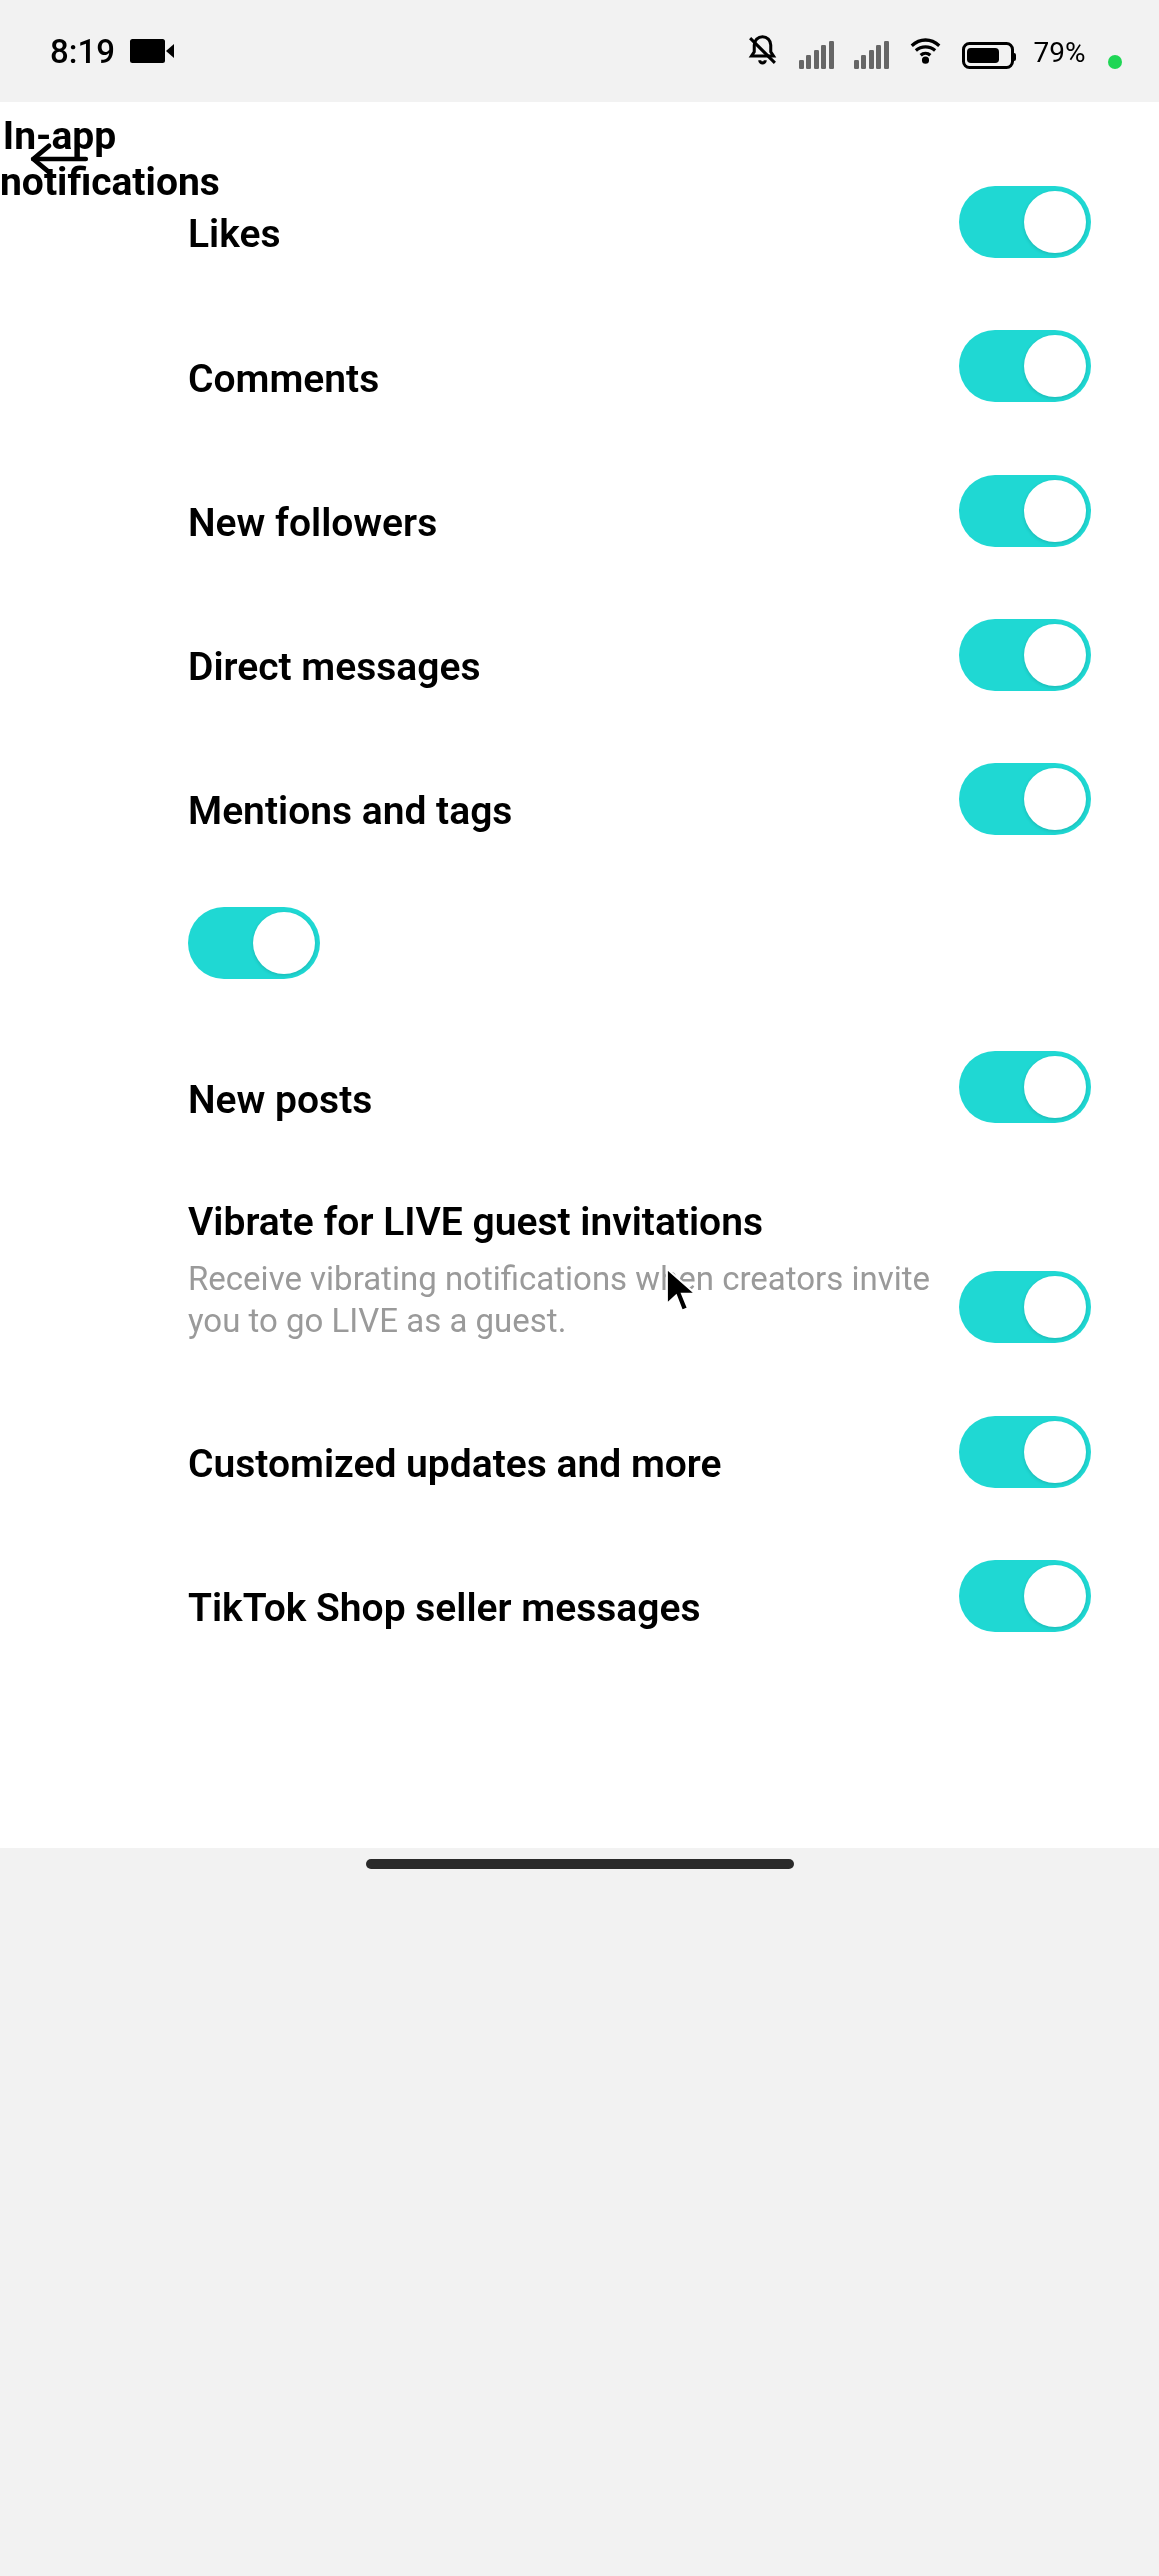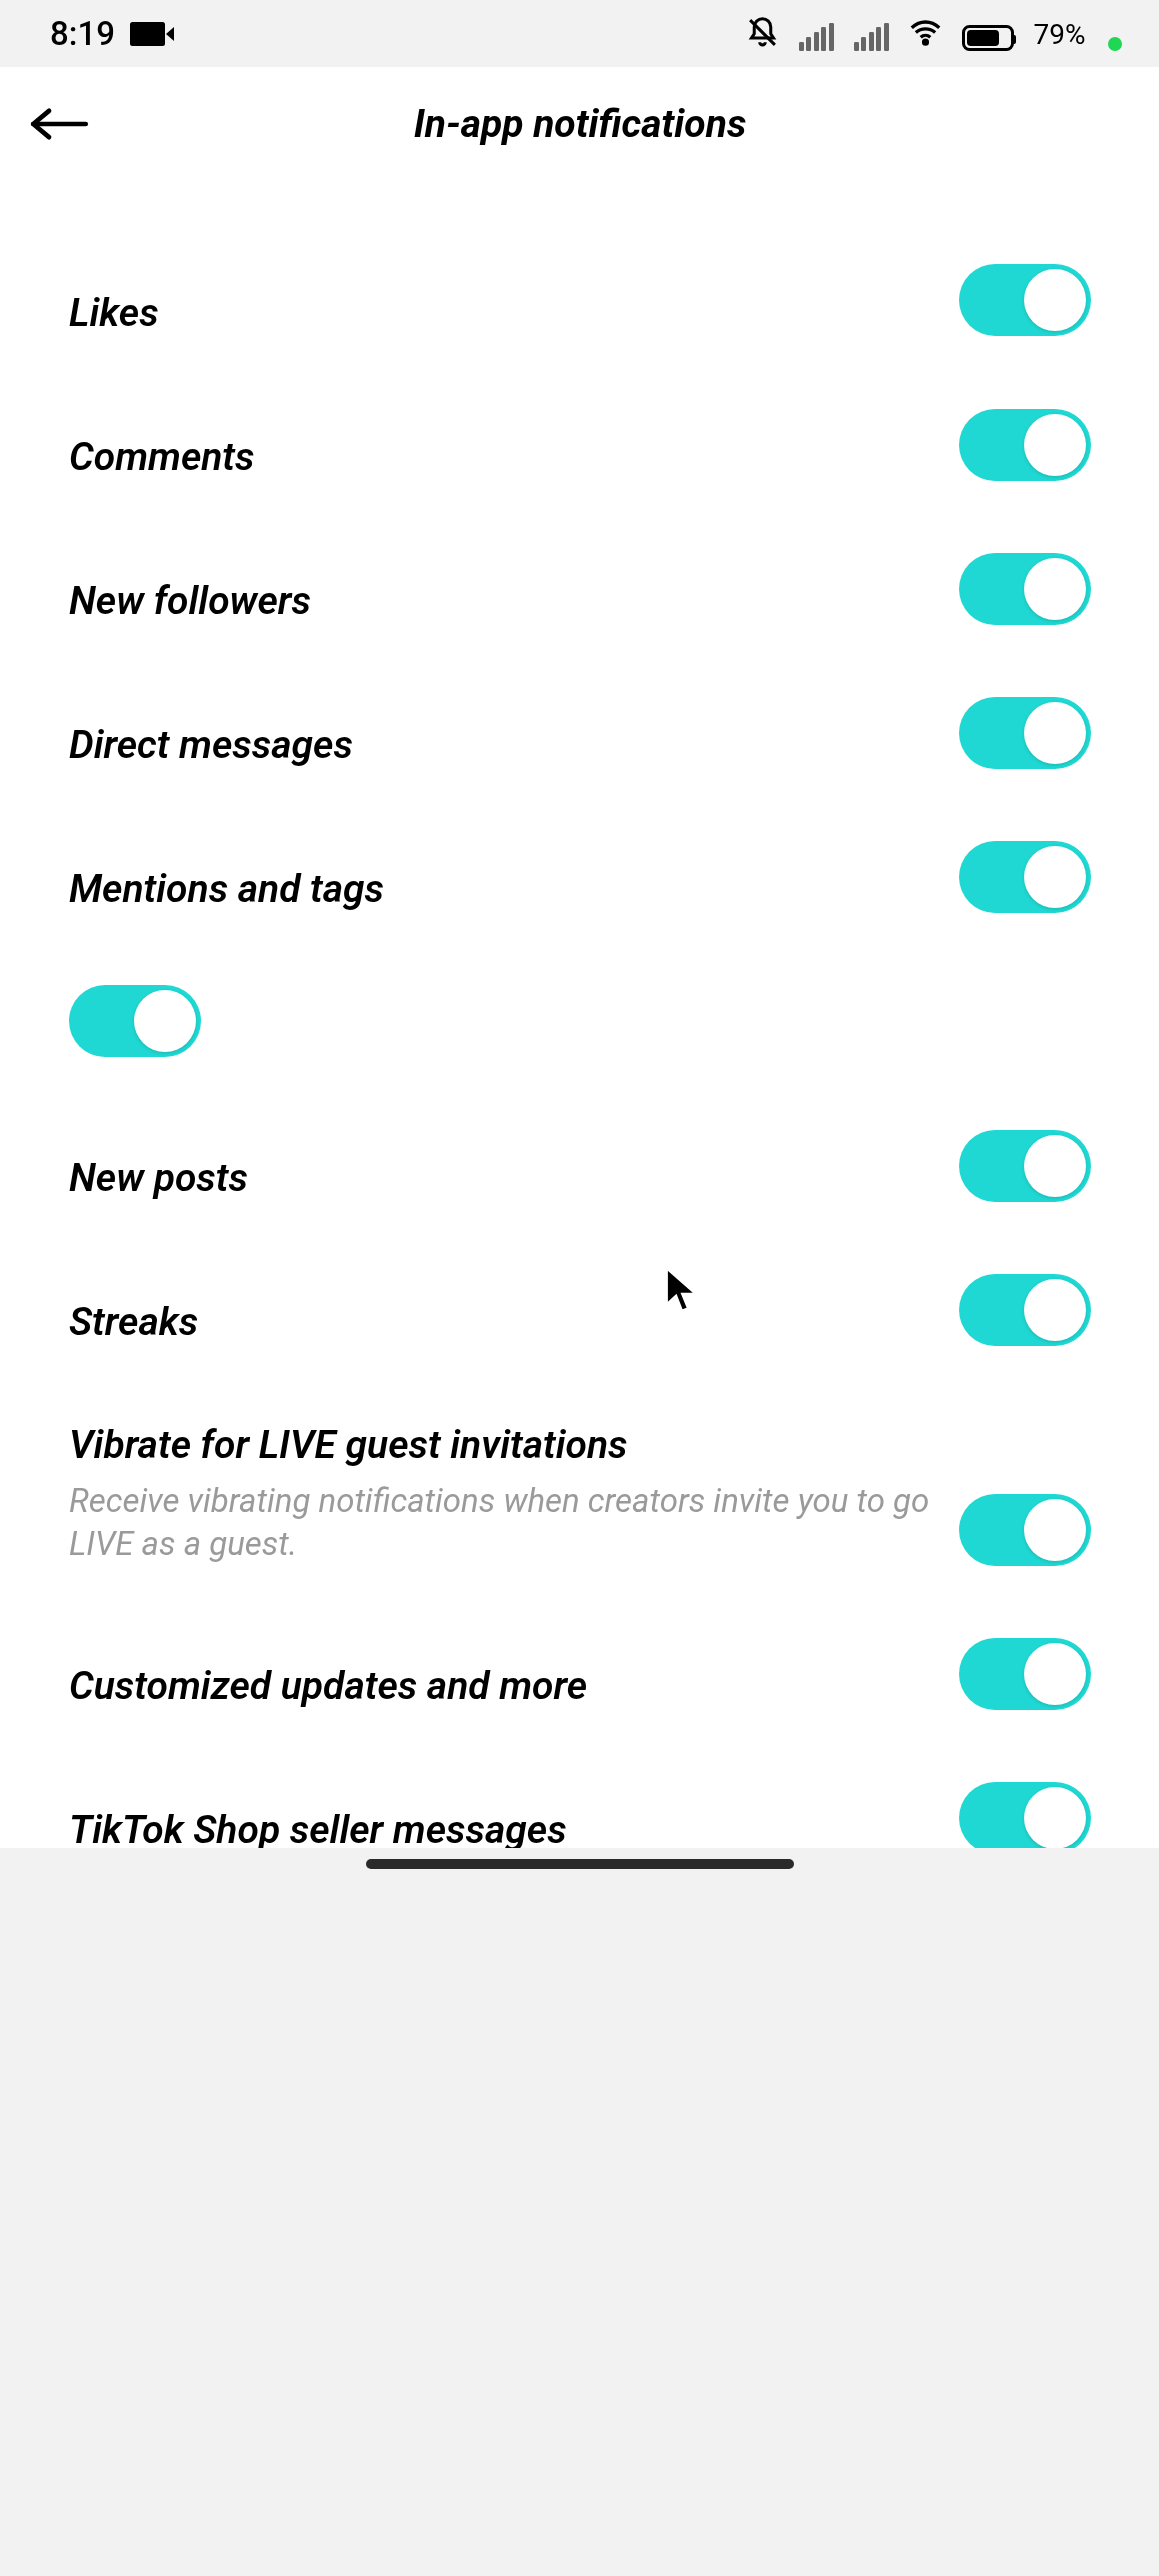"In-app notifications" .app-area { flex-direction: column -> row; font-style: italic -> none }
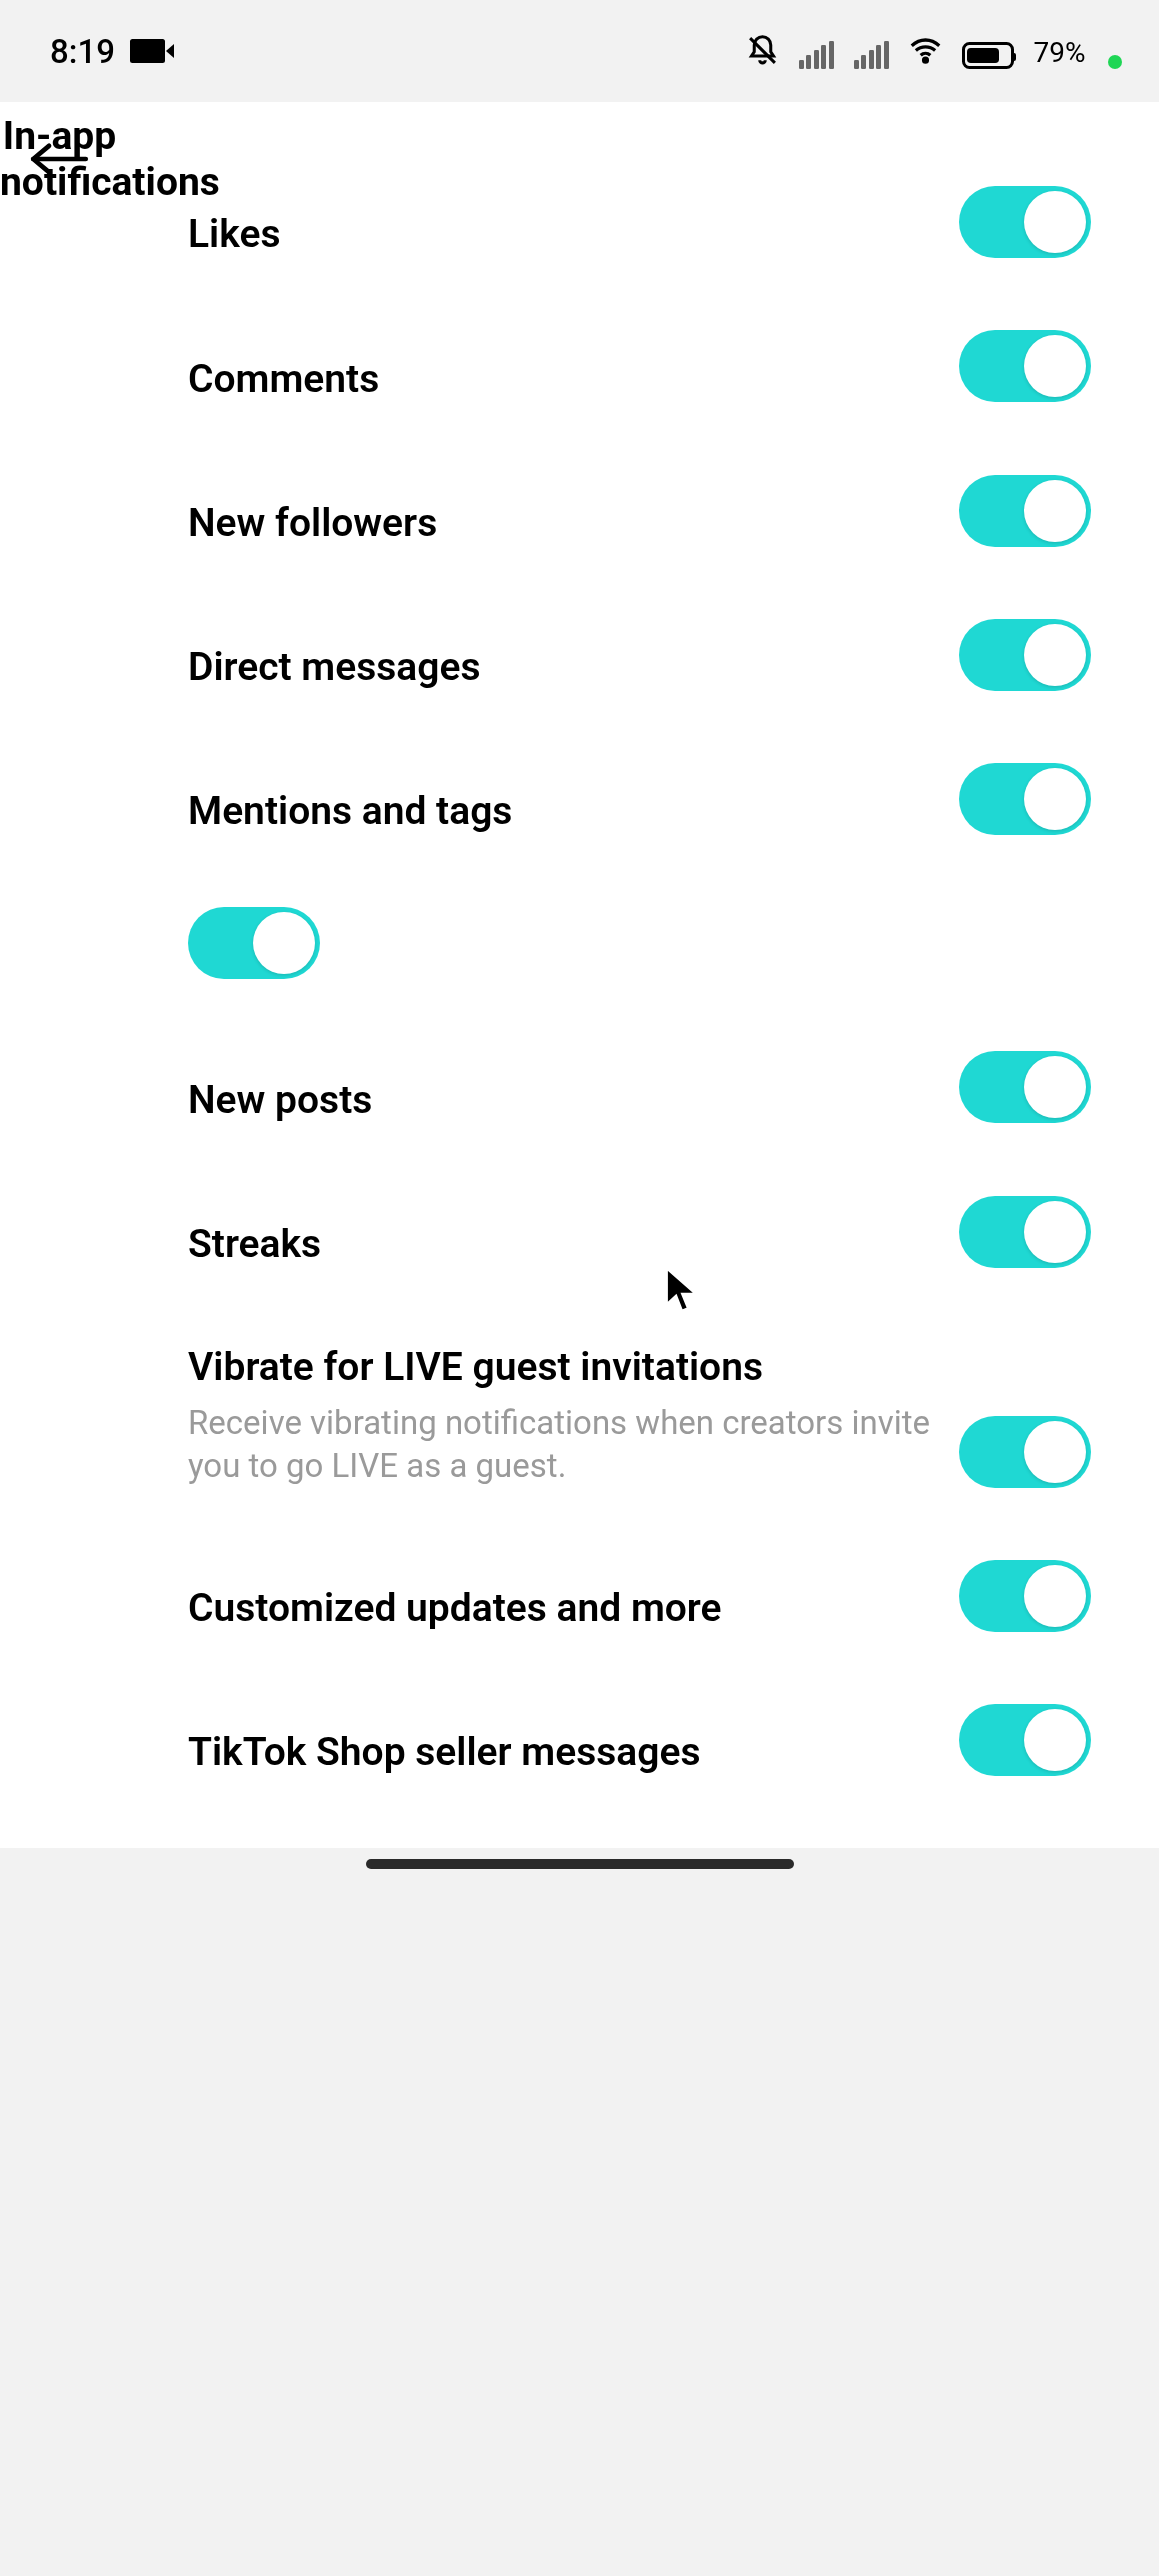"Streaks" div.setting-row { html: <div> <div> <div>Streaks</div> </div> <div> <div></div> </div> </div> -> none }
